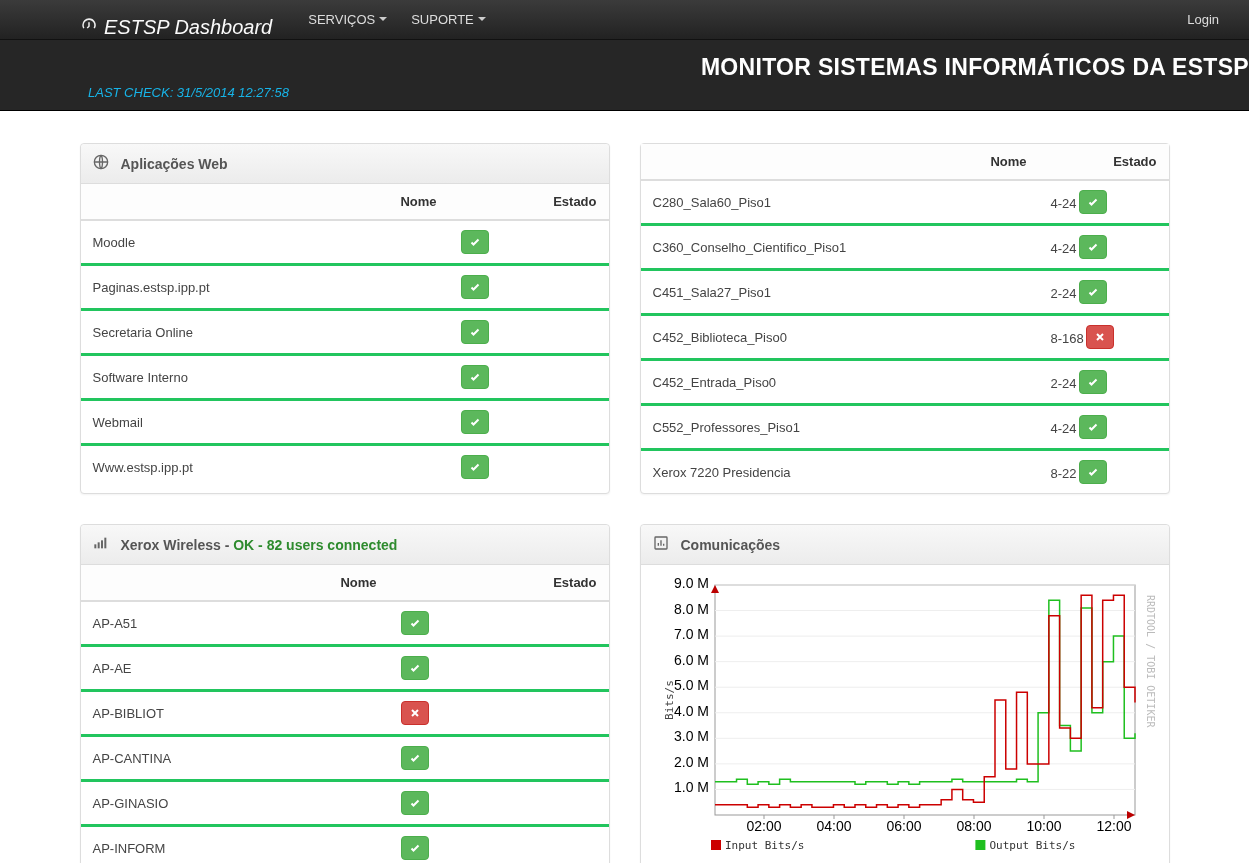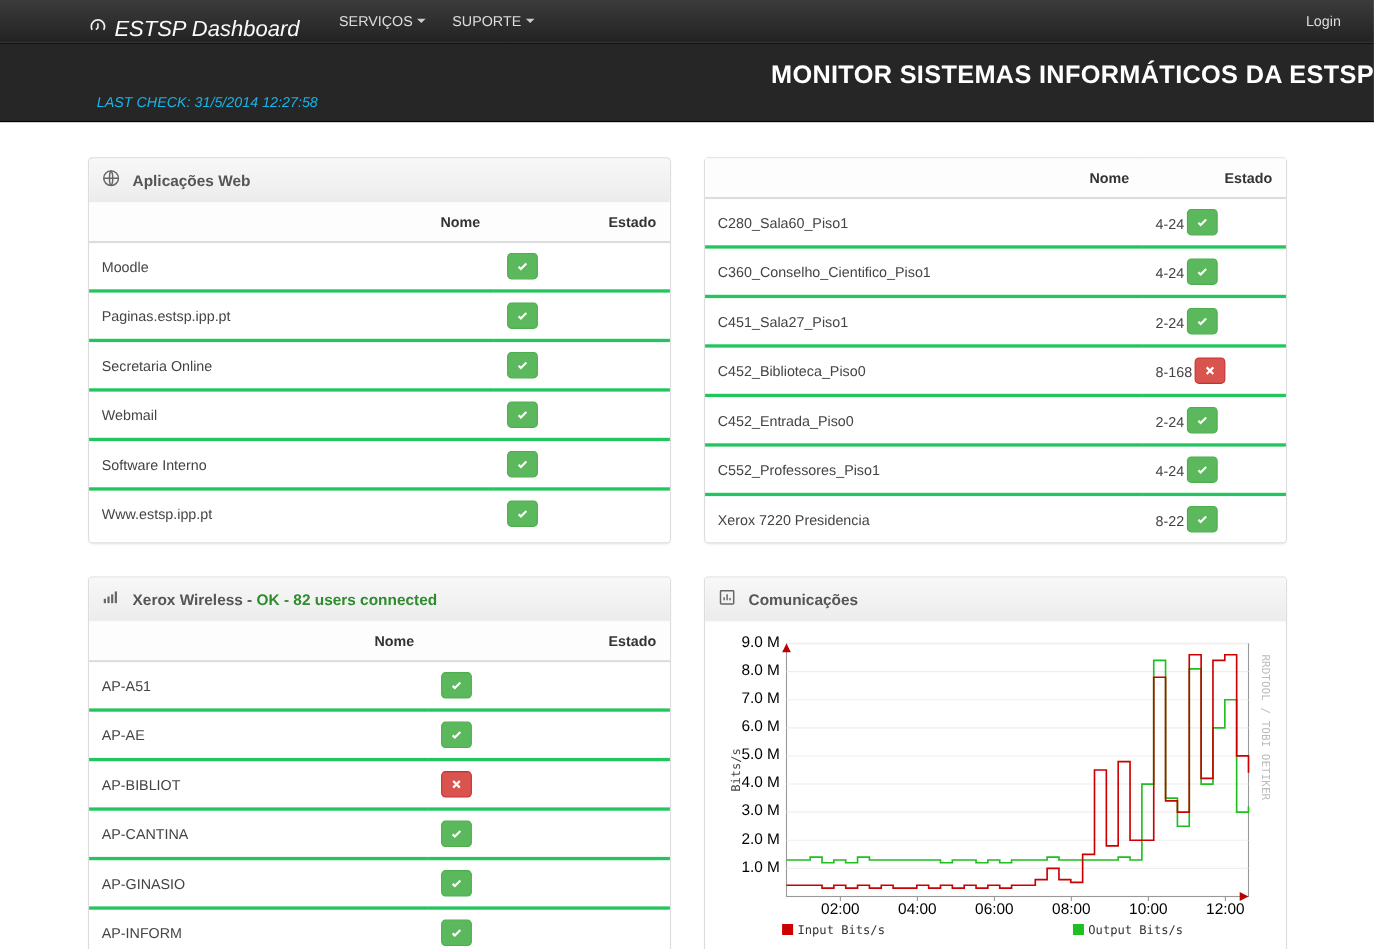"Webmail" tr { order: before "Software Interno" -> after "Software Interno" }
